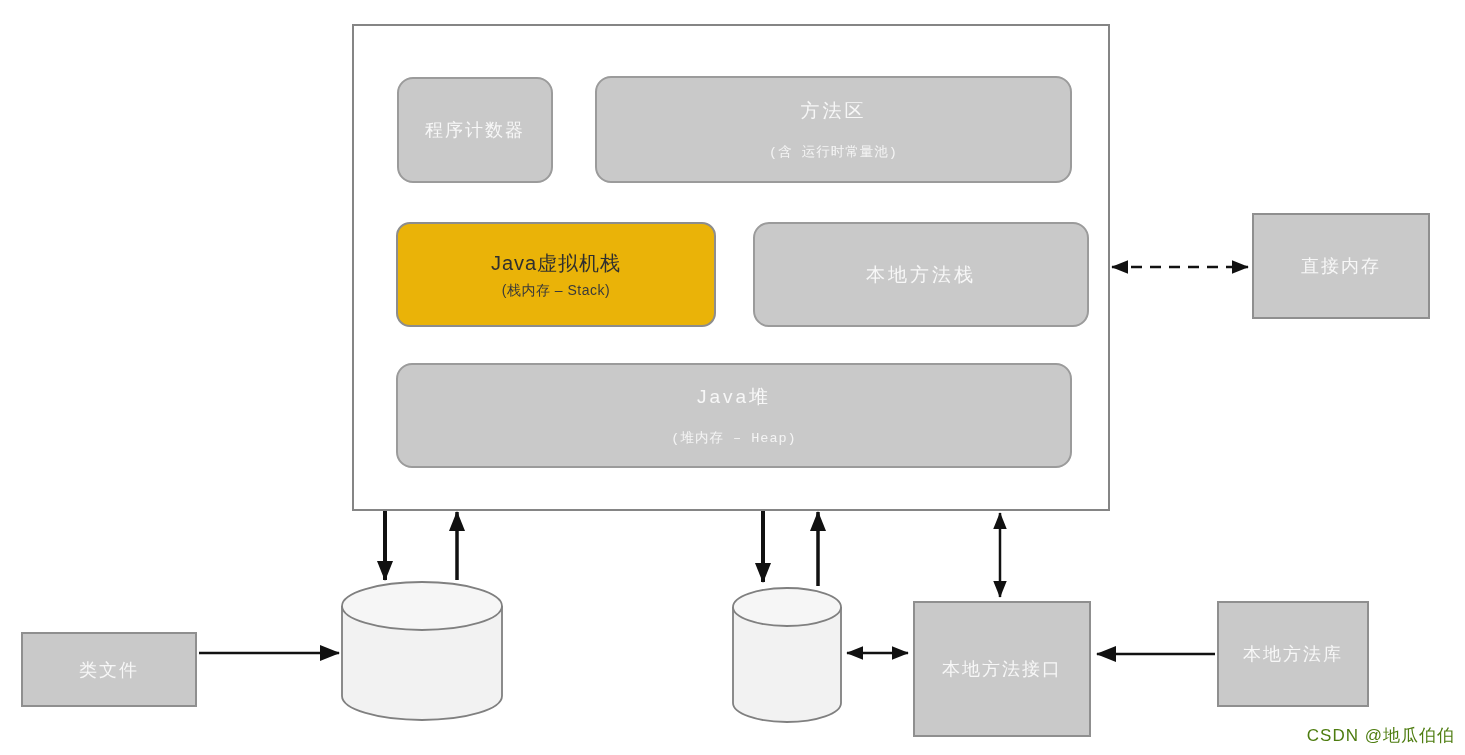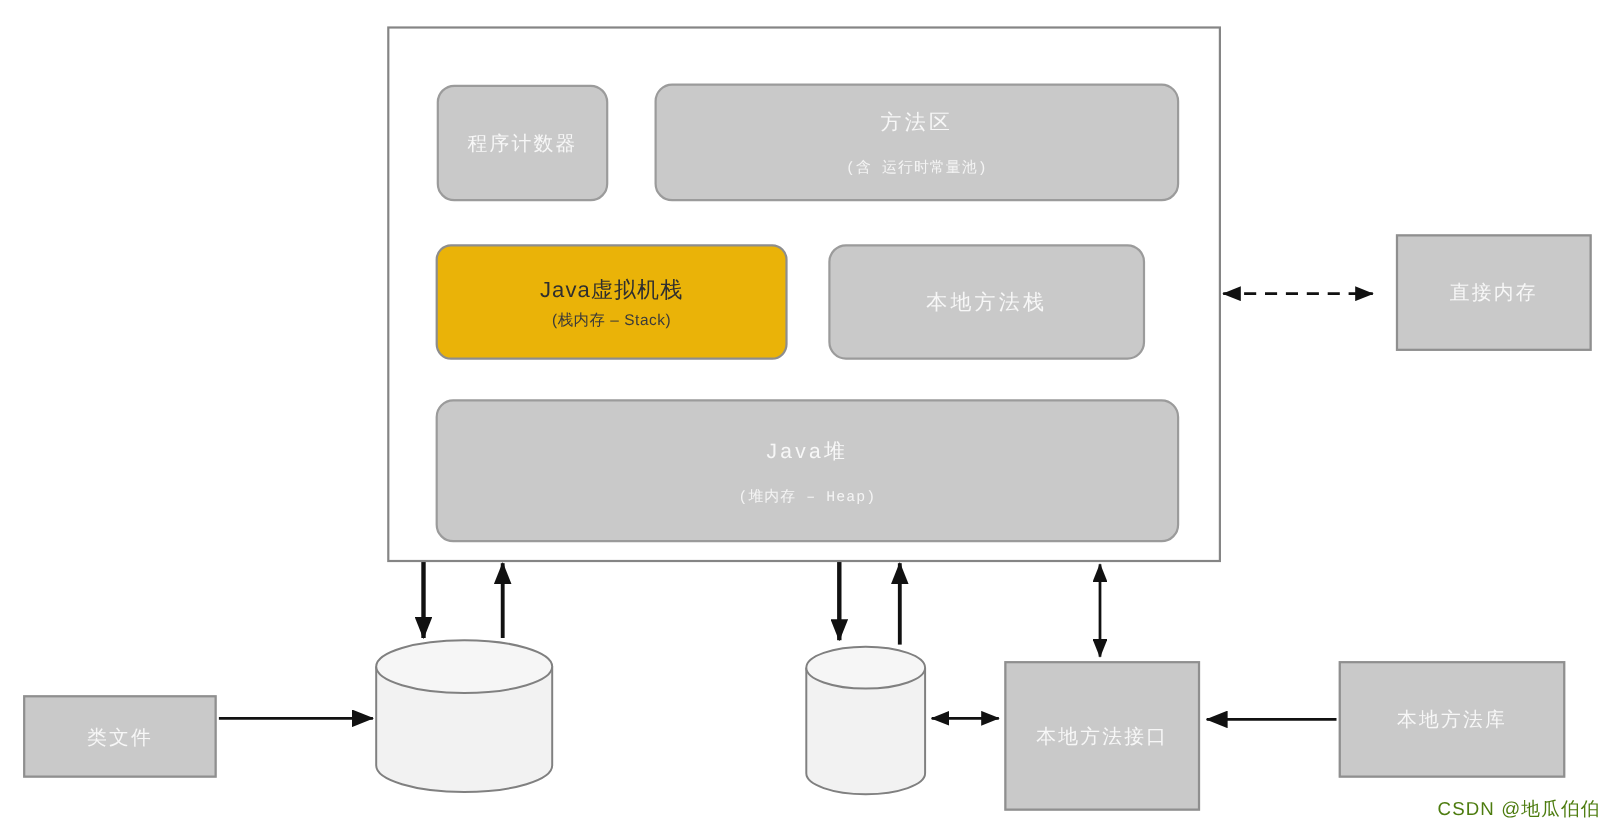"本地方法栈" #native-method-stack { width: 288px -> 336px }
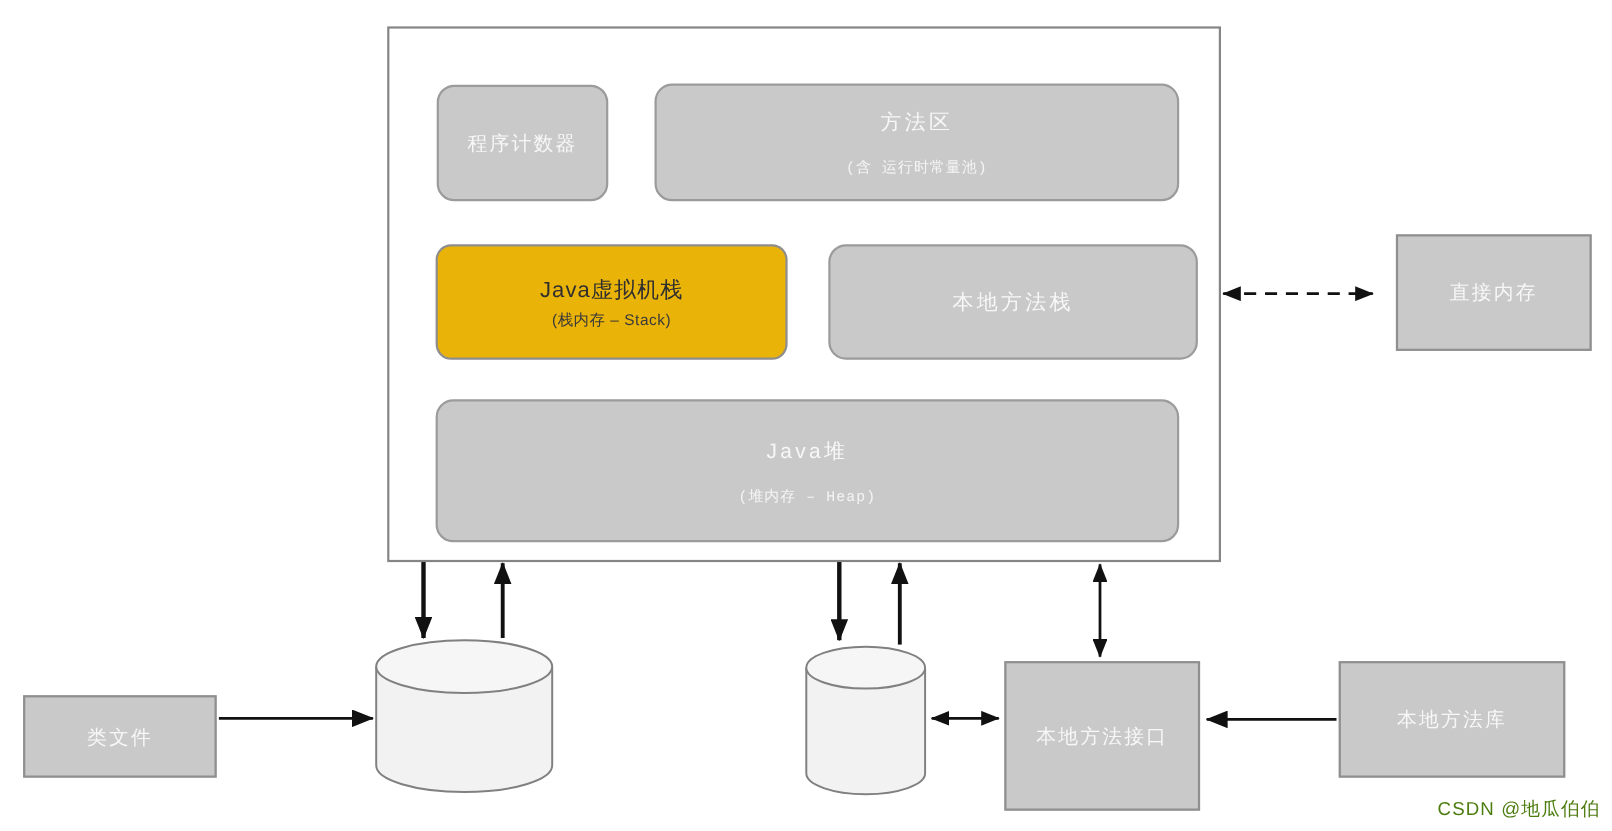"直接内存" #direct-memory { margin-left: 17px -> none }
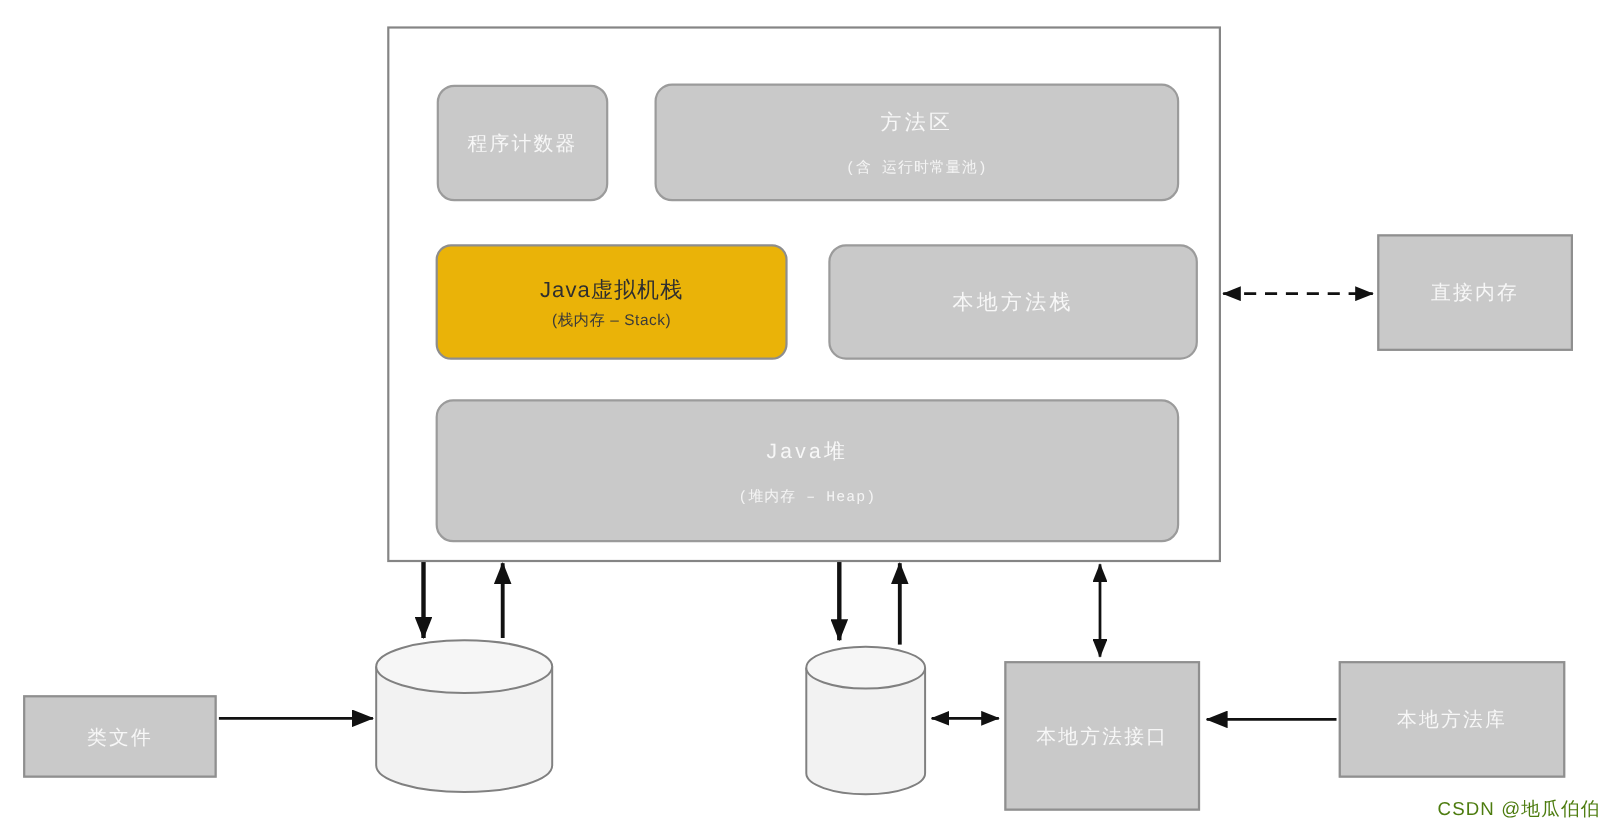"Java堆" #java-heap { height: 130px -> 105px }
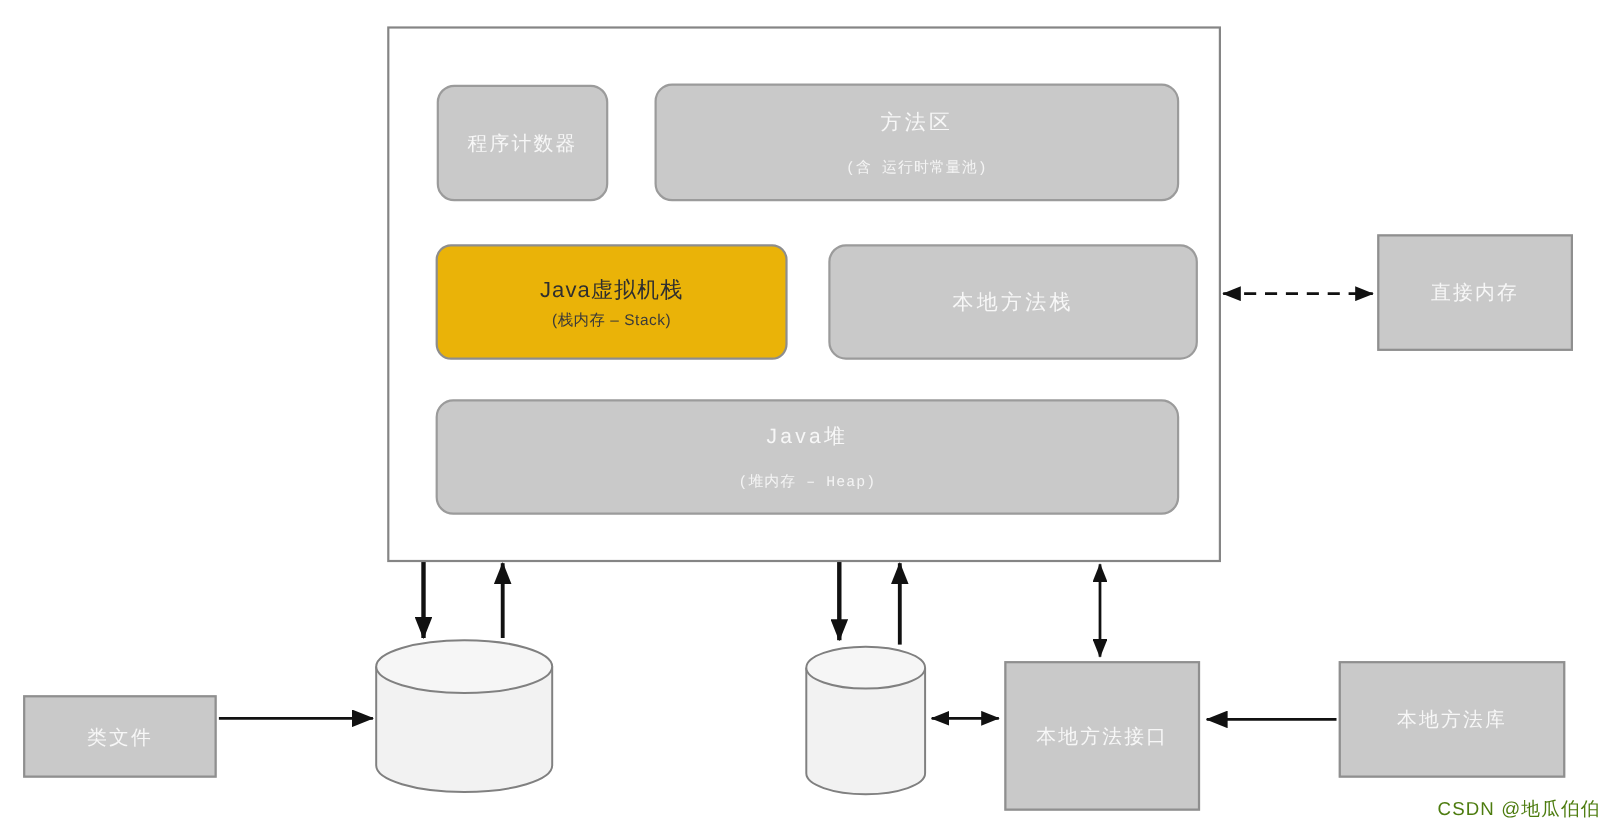"本地方法库" #native-method-library { width: 206px -> 152px }
